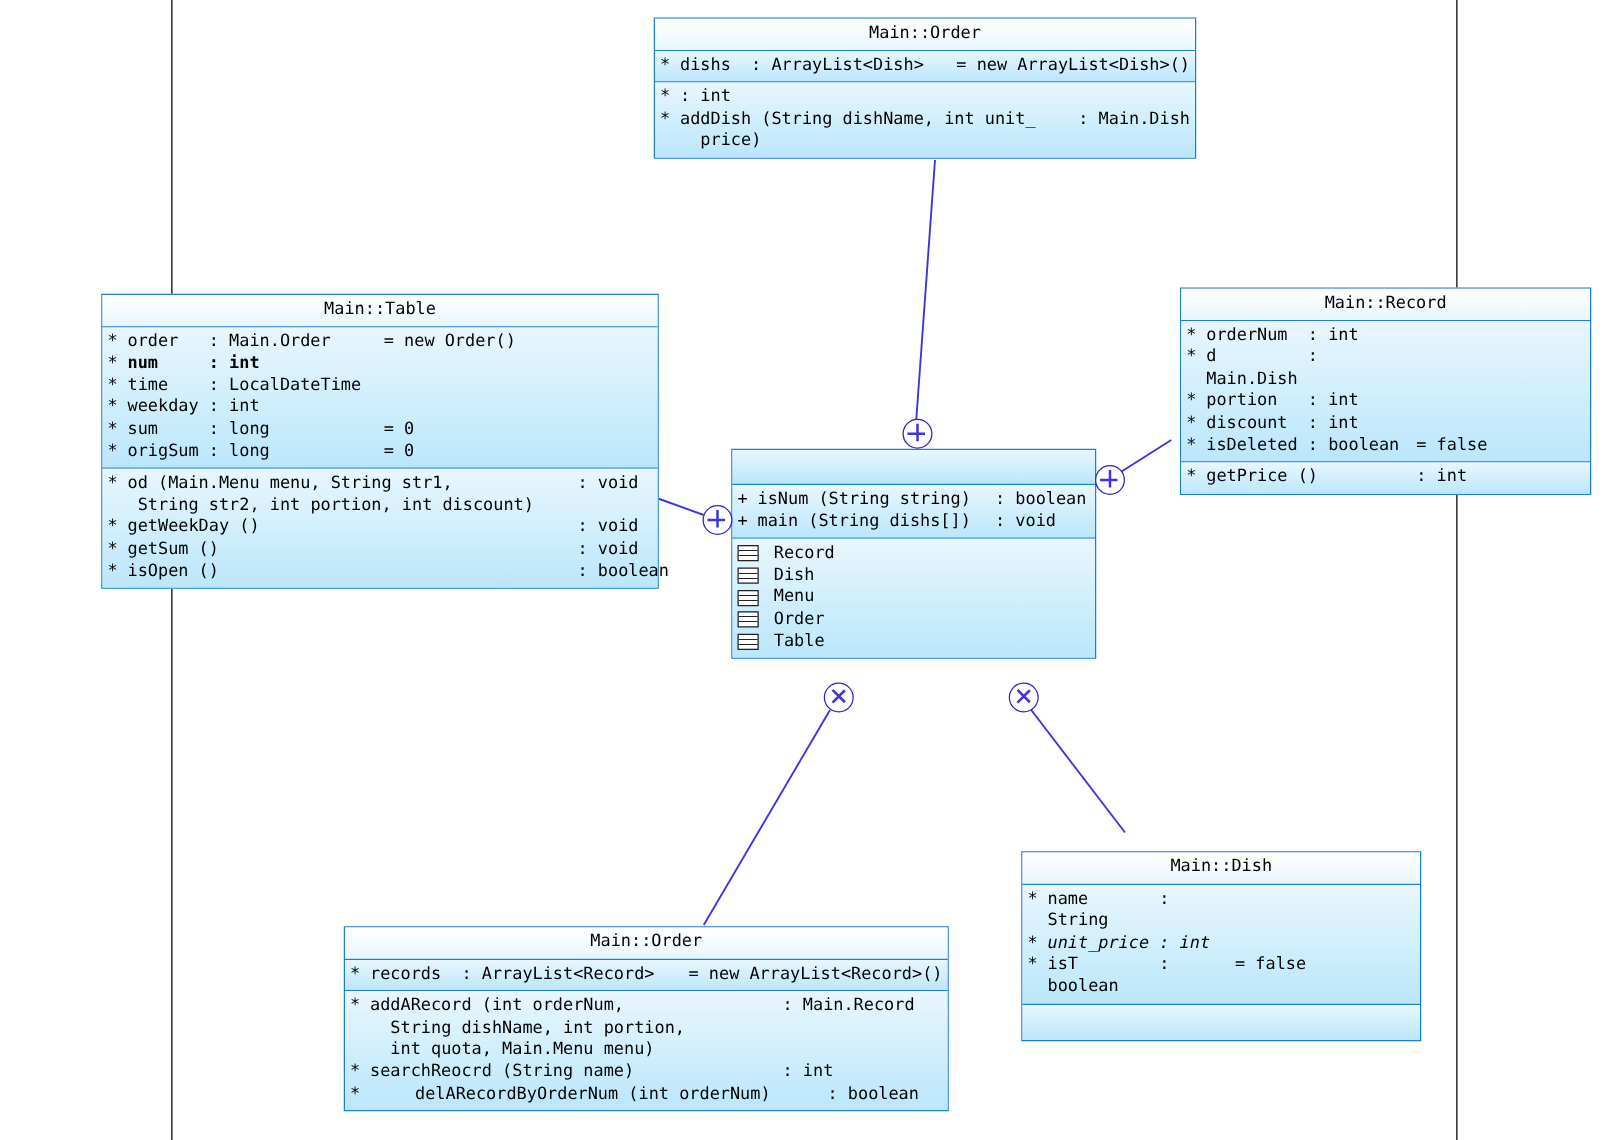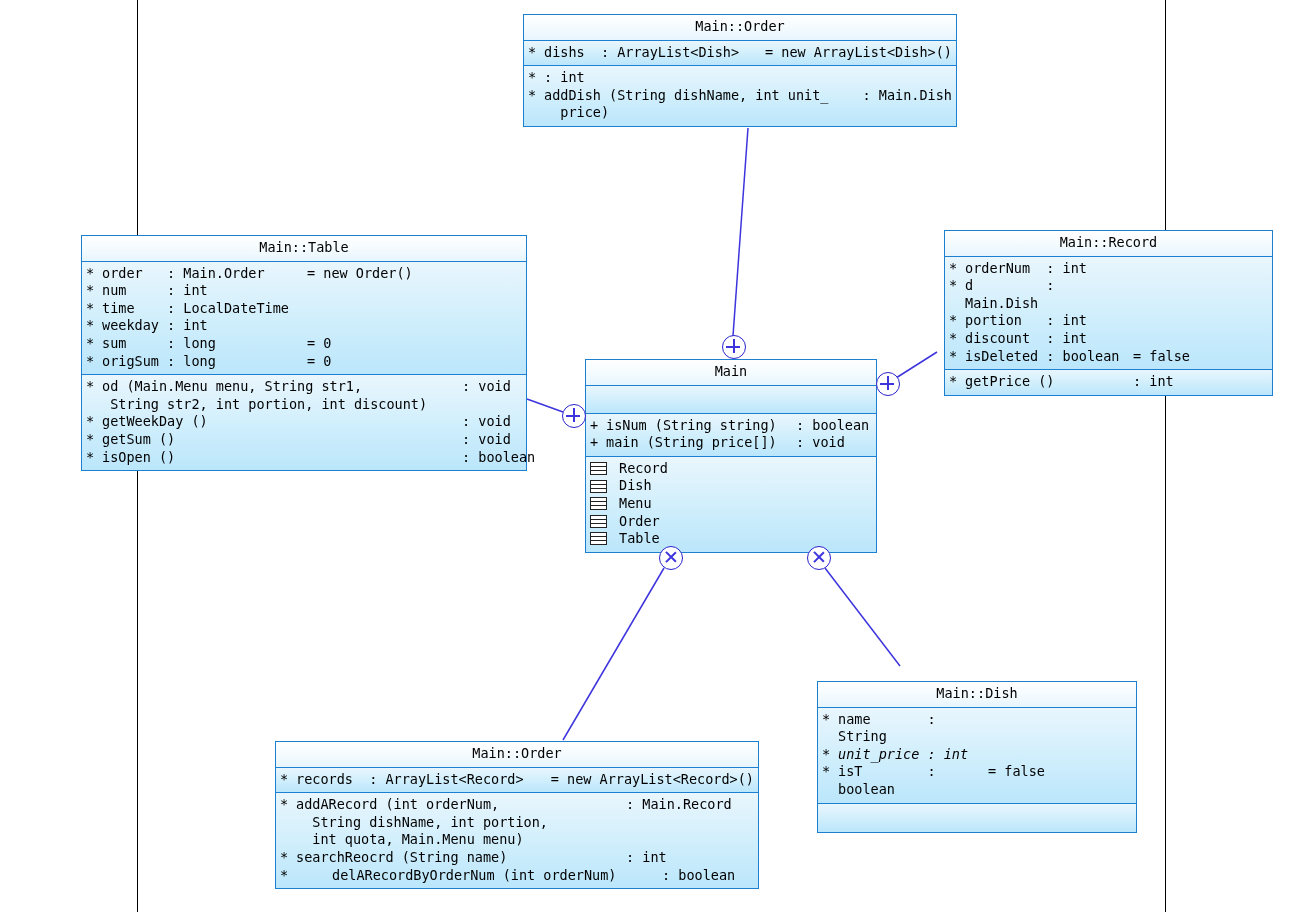"num : int" span.m-sig { font-weight: none -> bold }
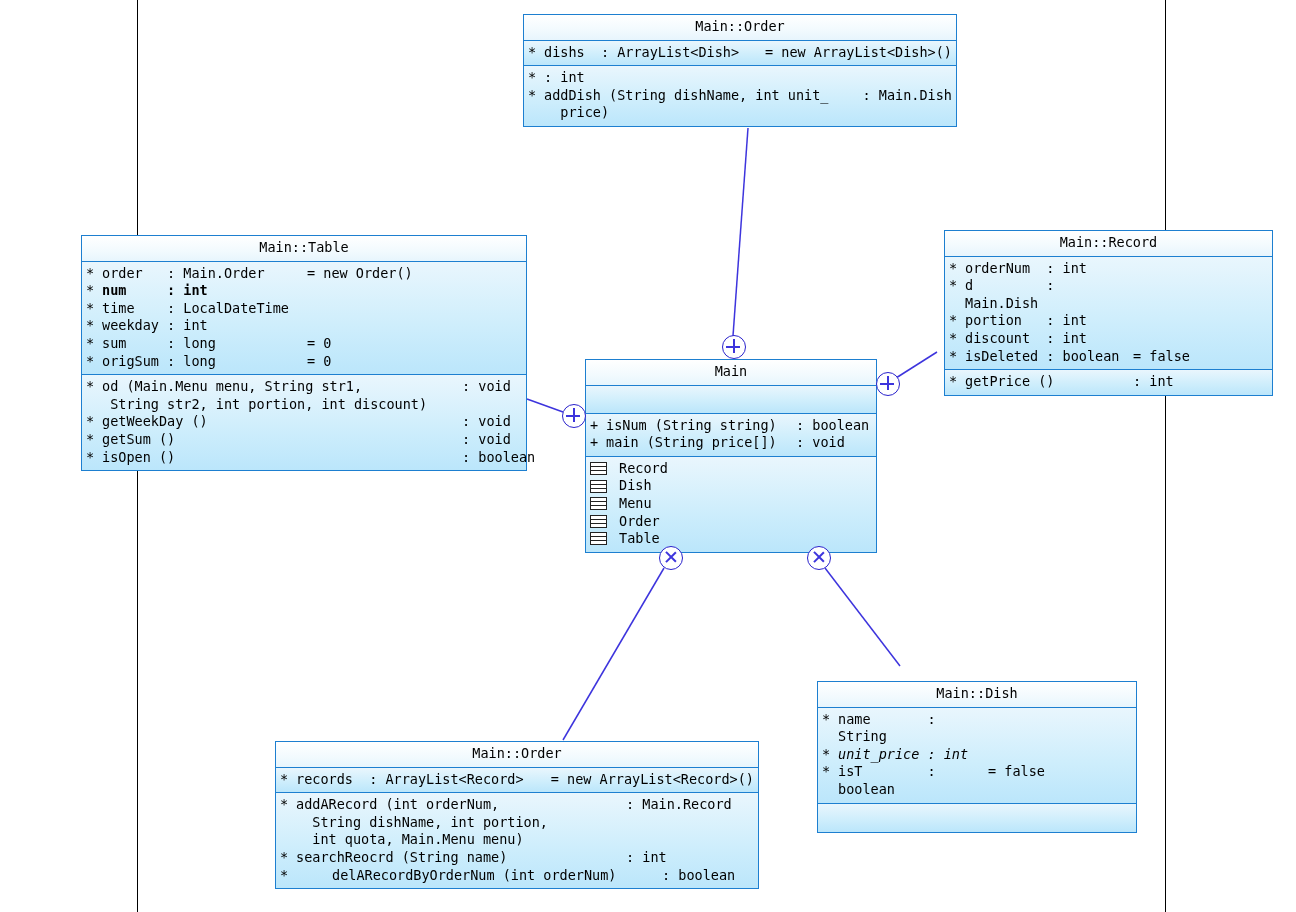"Main" div.uml-title { html: <div>Main</div> -> none }
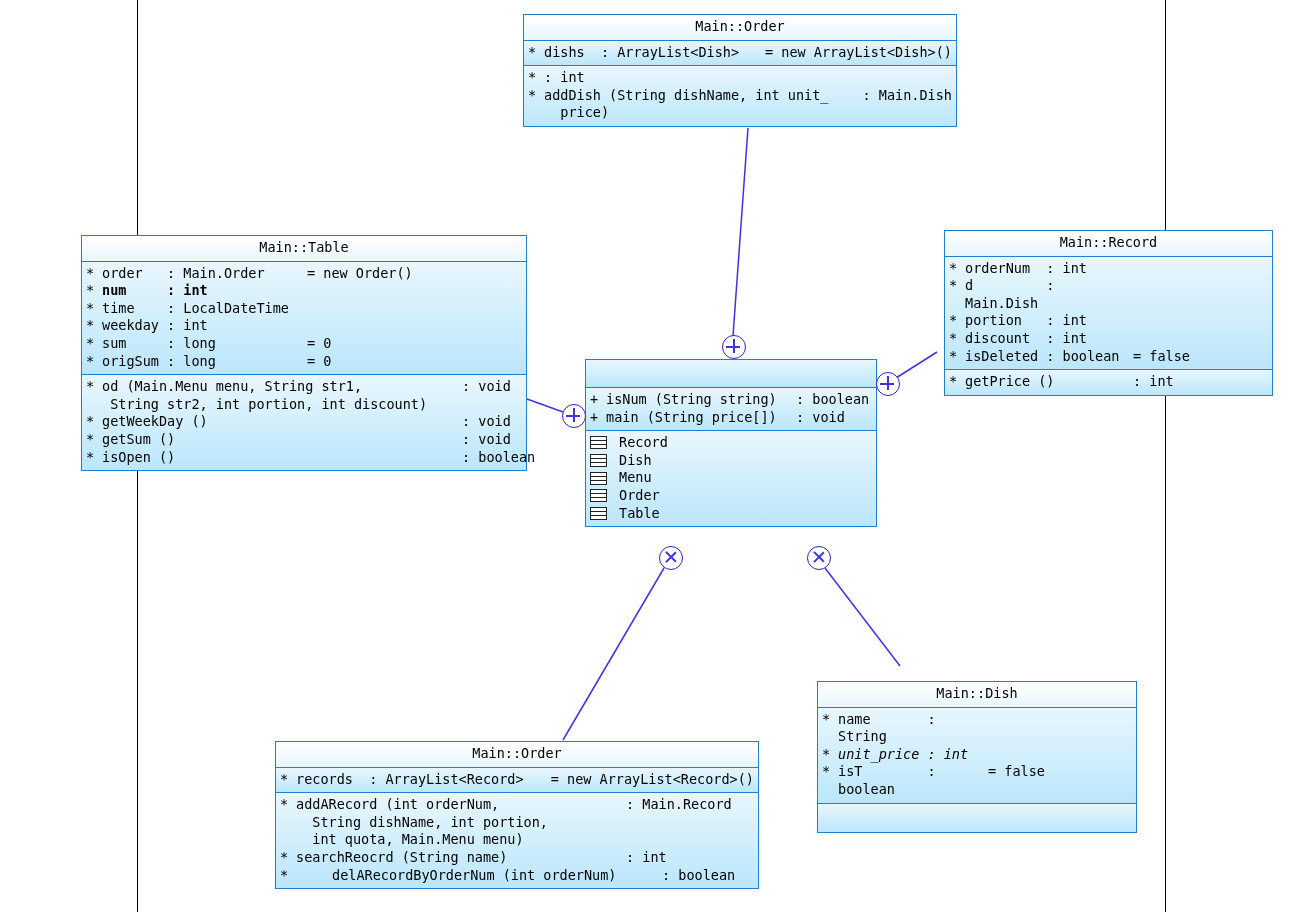"main (String price[])" span.m-sig { text: price -> dishs }
